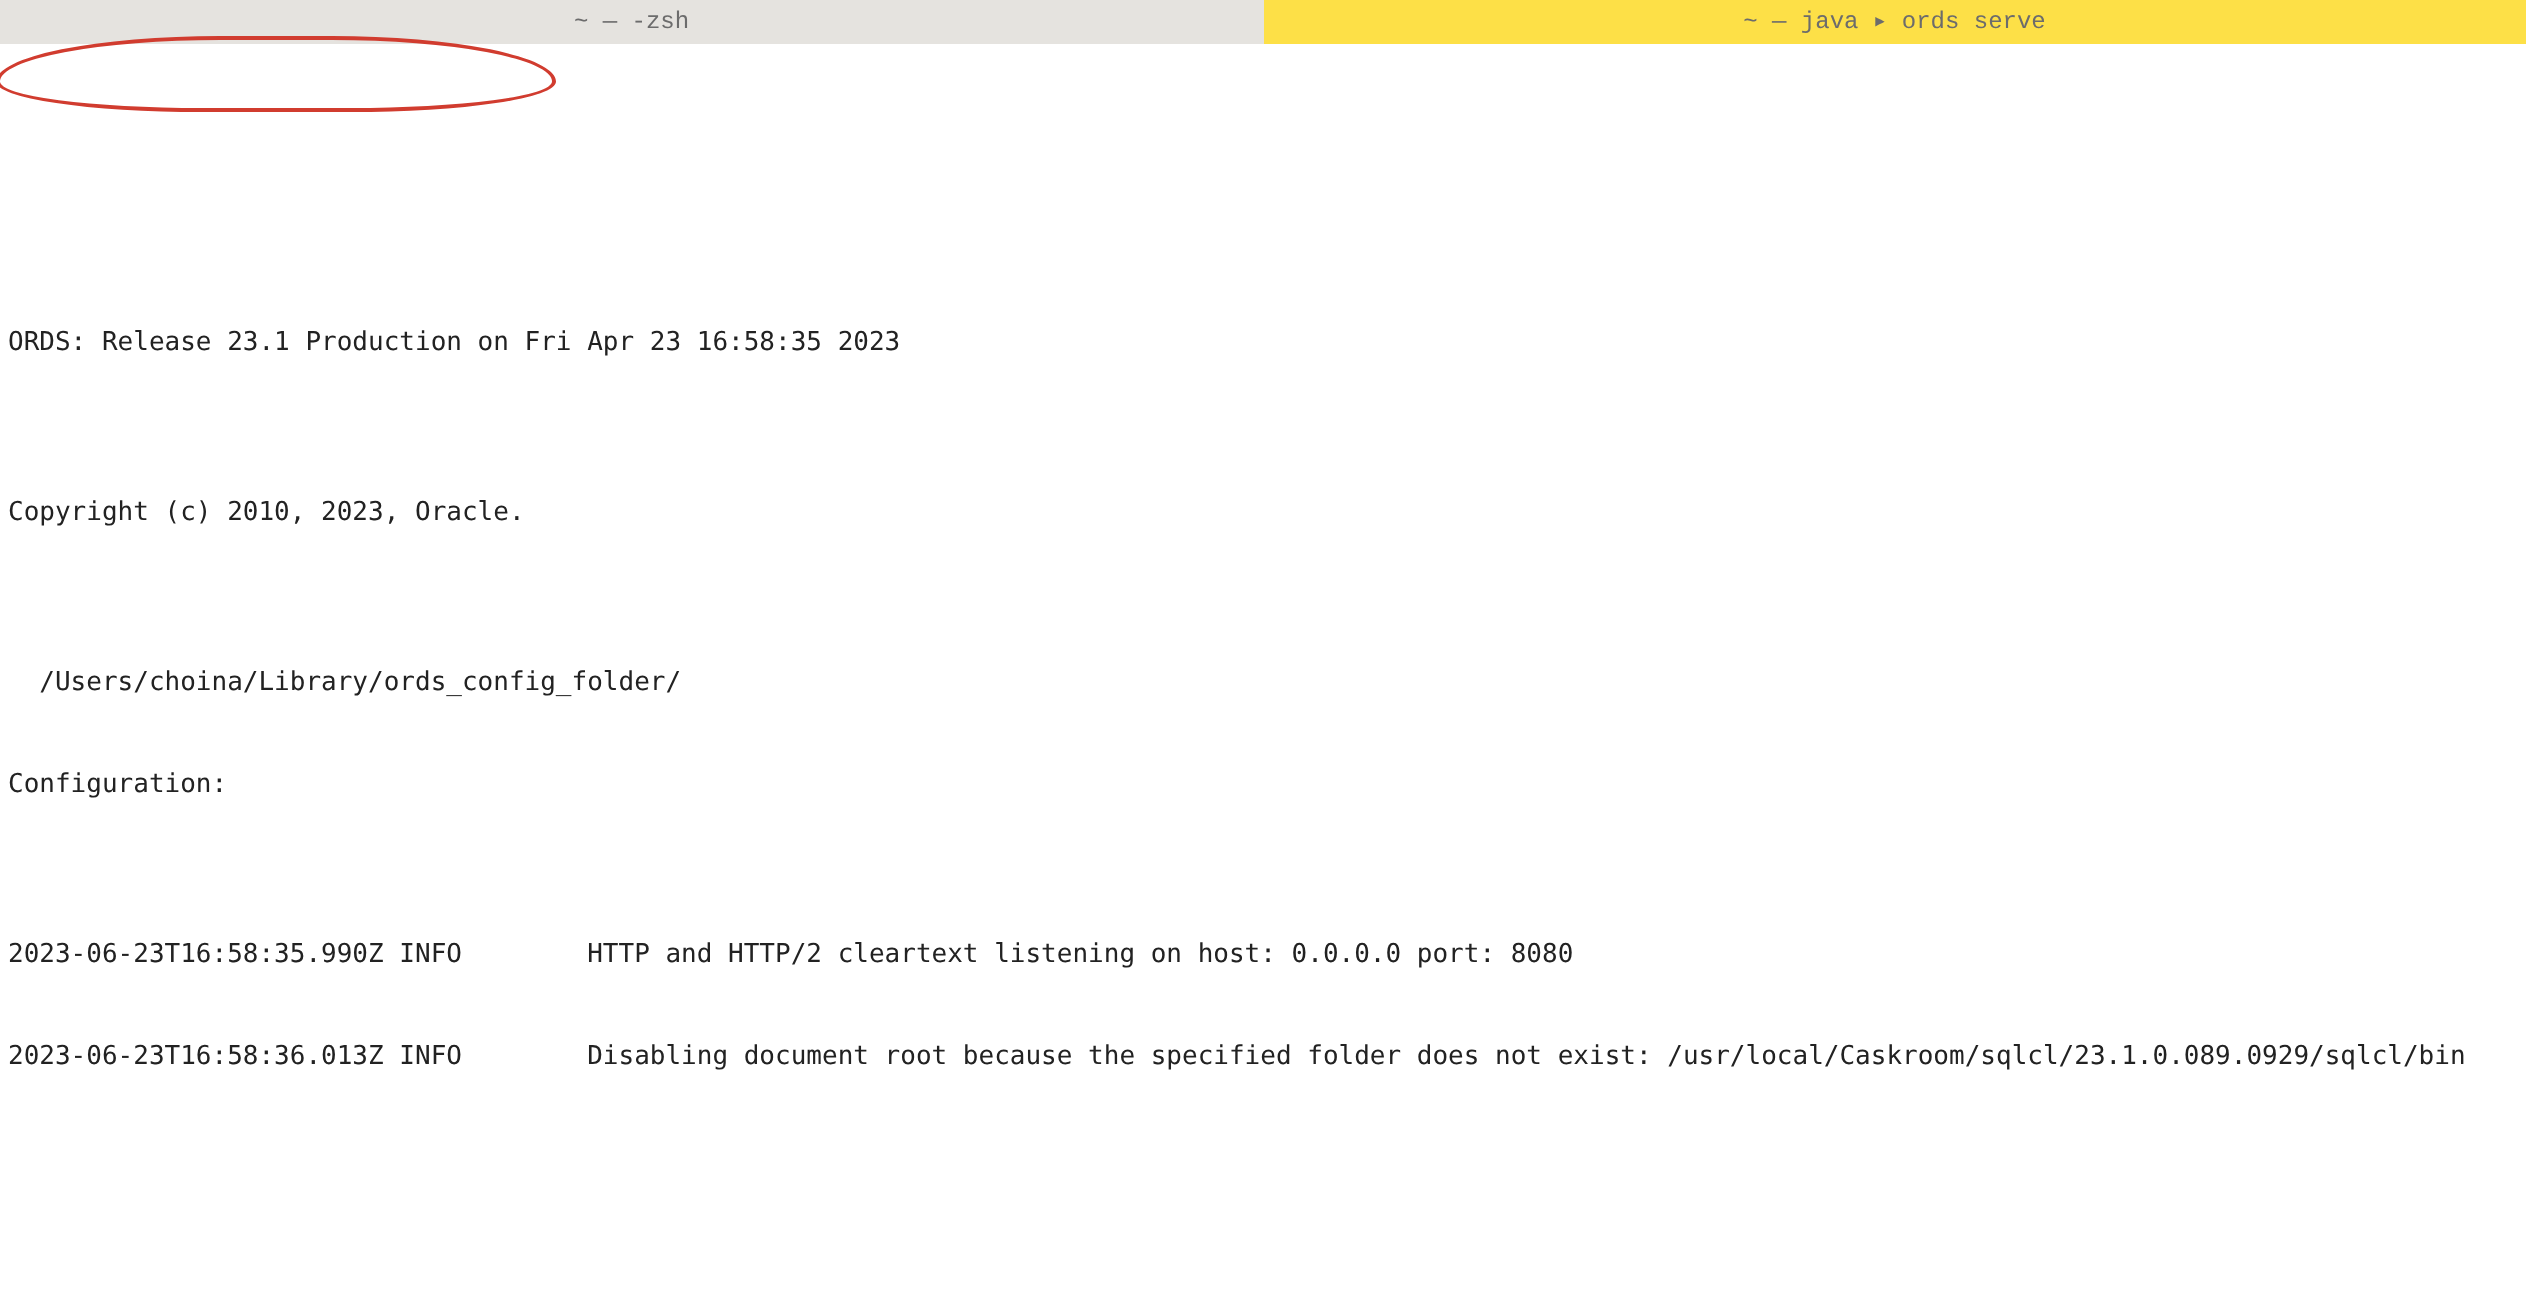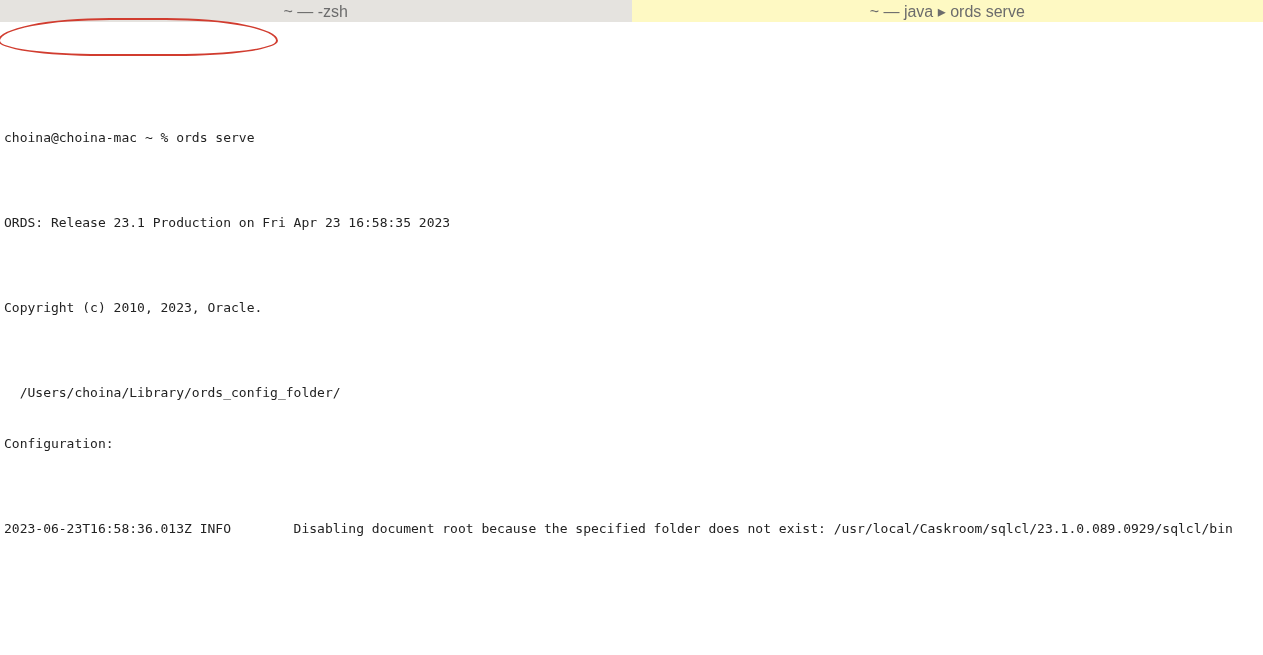"~ — -zsh" .tabbar { font-family: Liberation Sans, sans-serif -> Liberation Mono, monospace; font-size: 16px -> 12px }
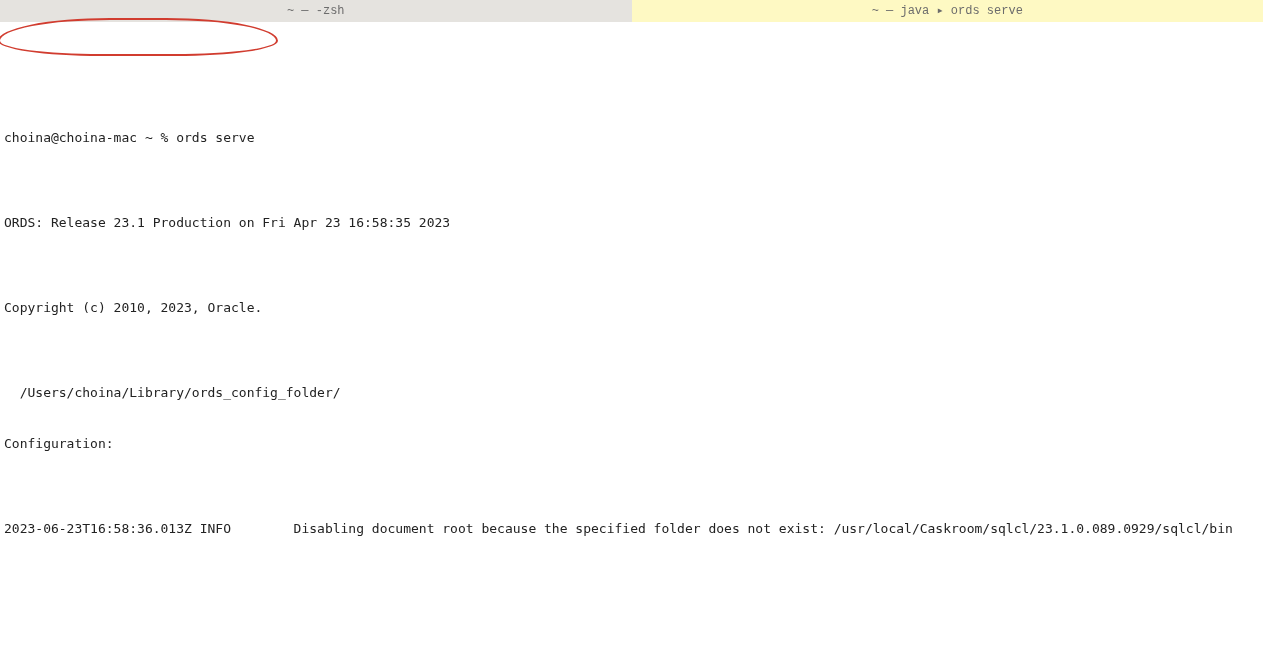"~ — java ▸ ords" .tab.inactive { background: #fef9c3 -> #fde047 }
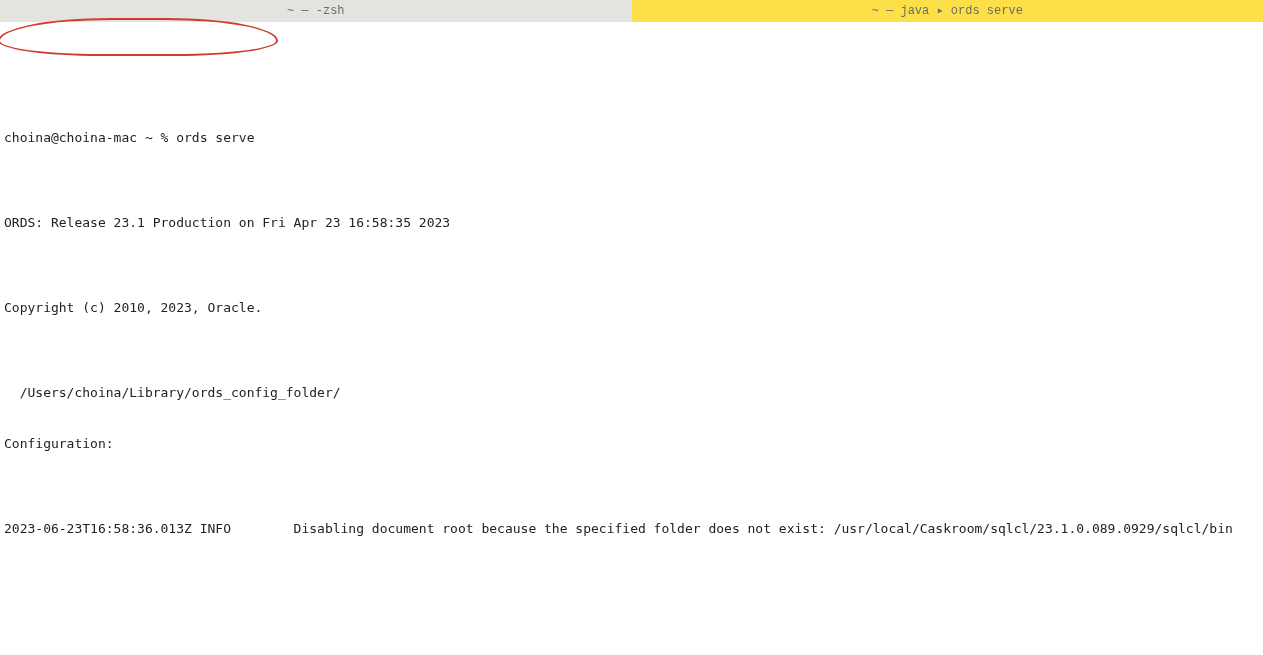"choina@choina-mac ~ % ords serve" div { html: <div>choina@choina-mac ~ % ords serve</div> -> none }
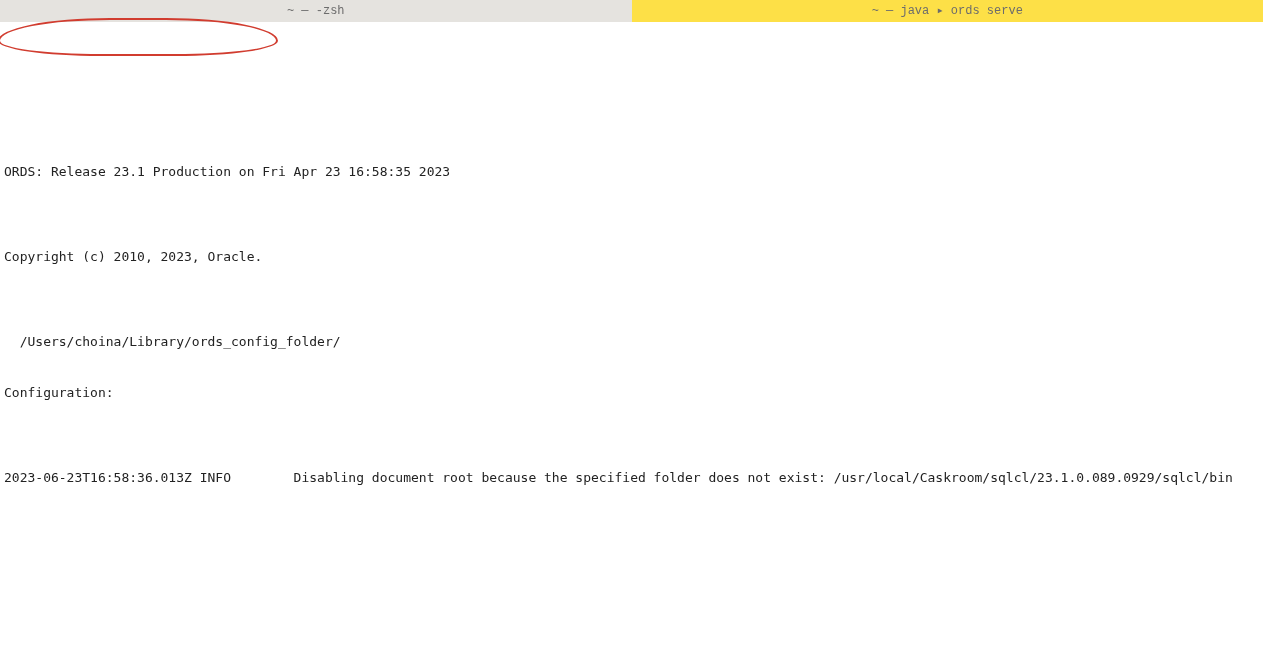"2023-06-23T16:58:35.990Z INFO HTTP and" div { html: none -> <div>2023-06-23T16:58:35.990Z INFO HTTP and HTTP/2 cleartext listening on host: 0.0.0.0 port: 8080</div> }
